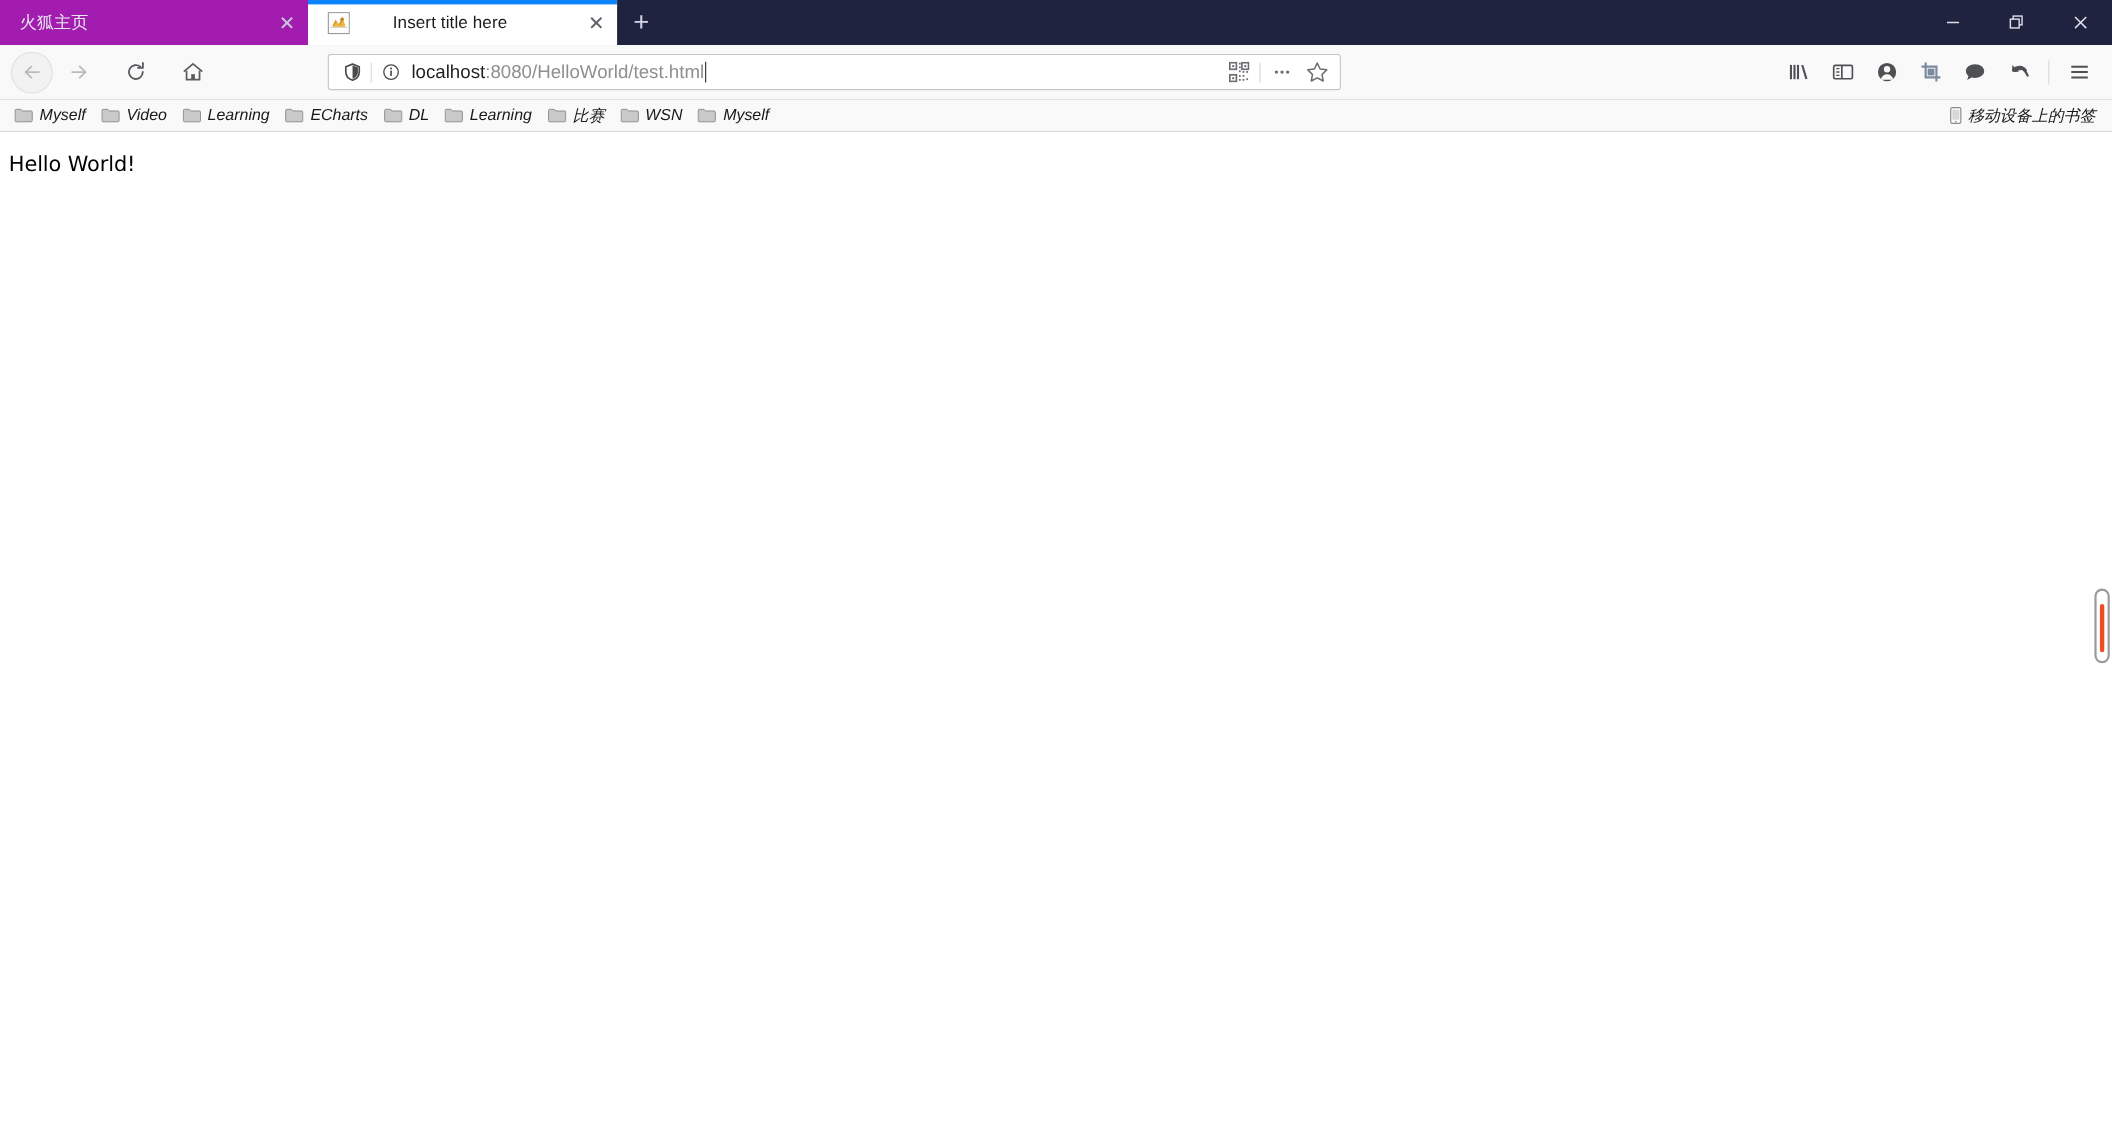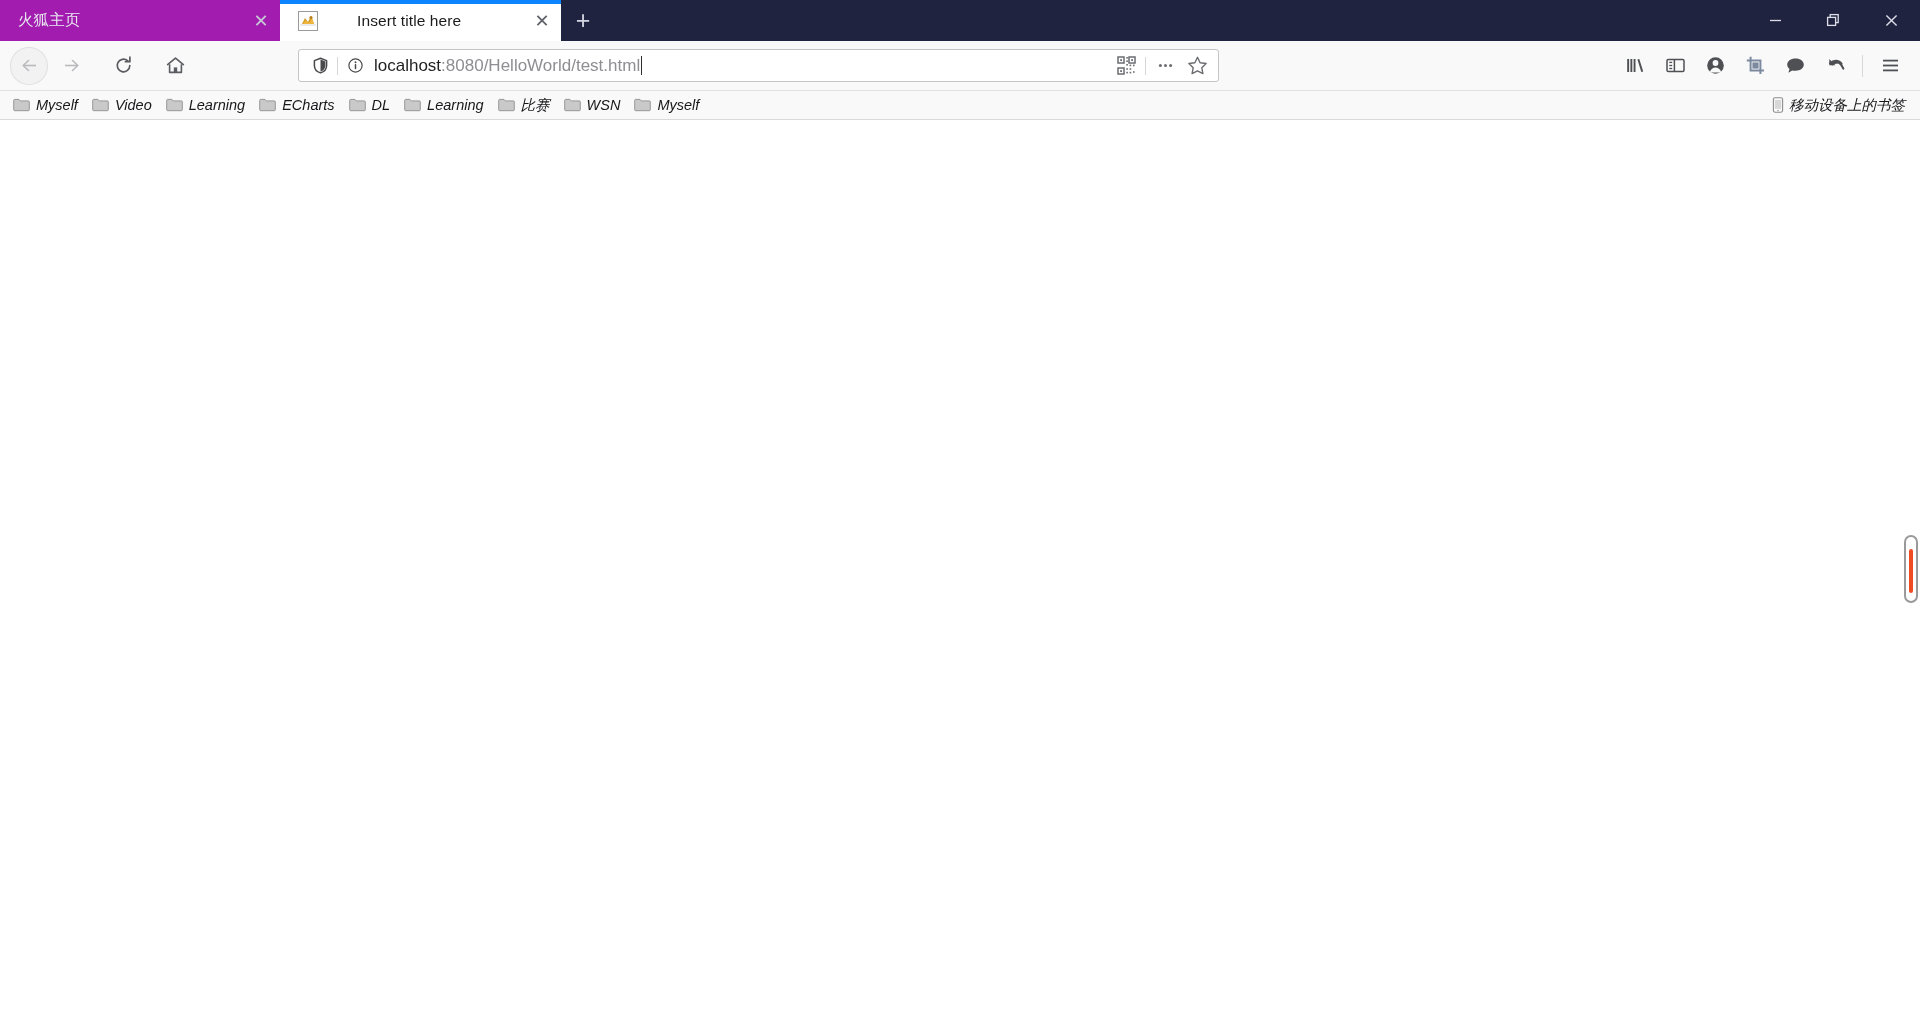"Hello World!" div.page-heading { html: none -> <div>Hello World!</div> }
